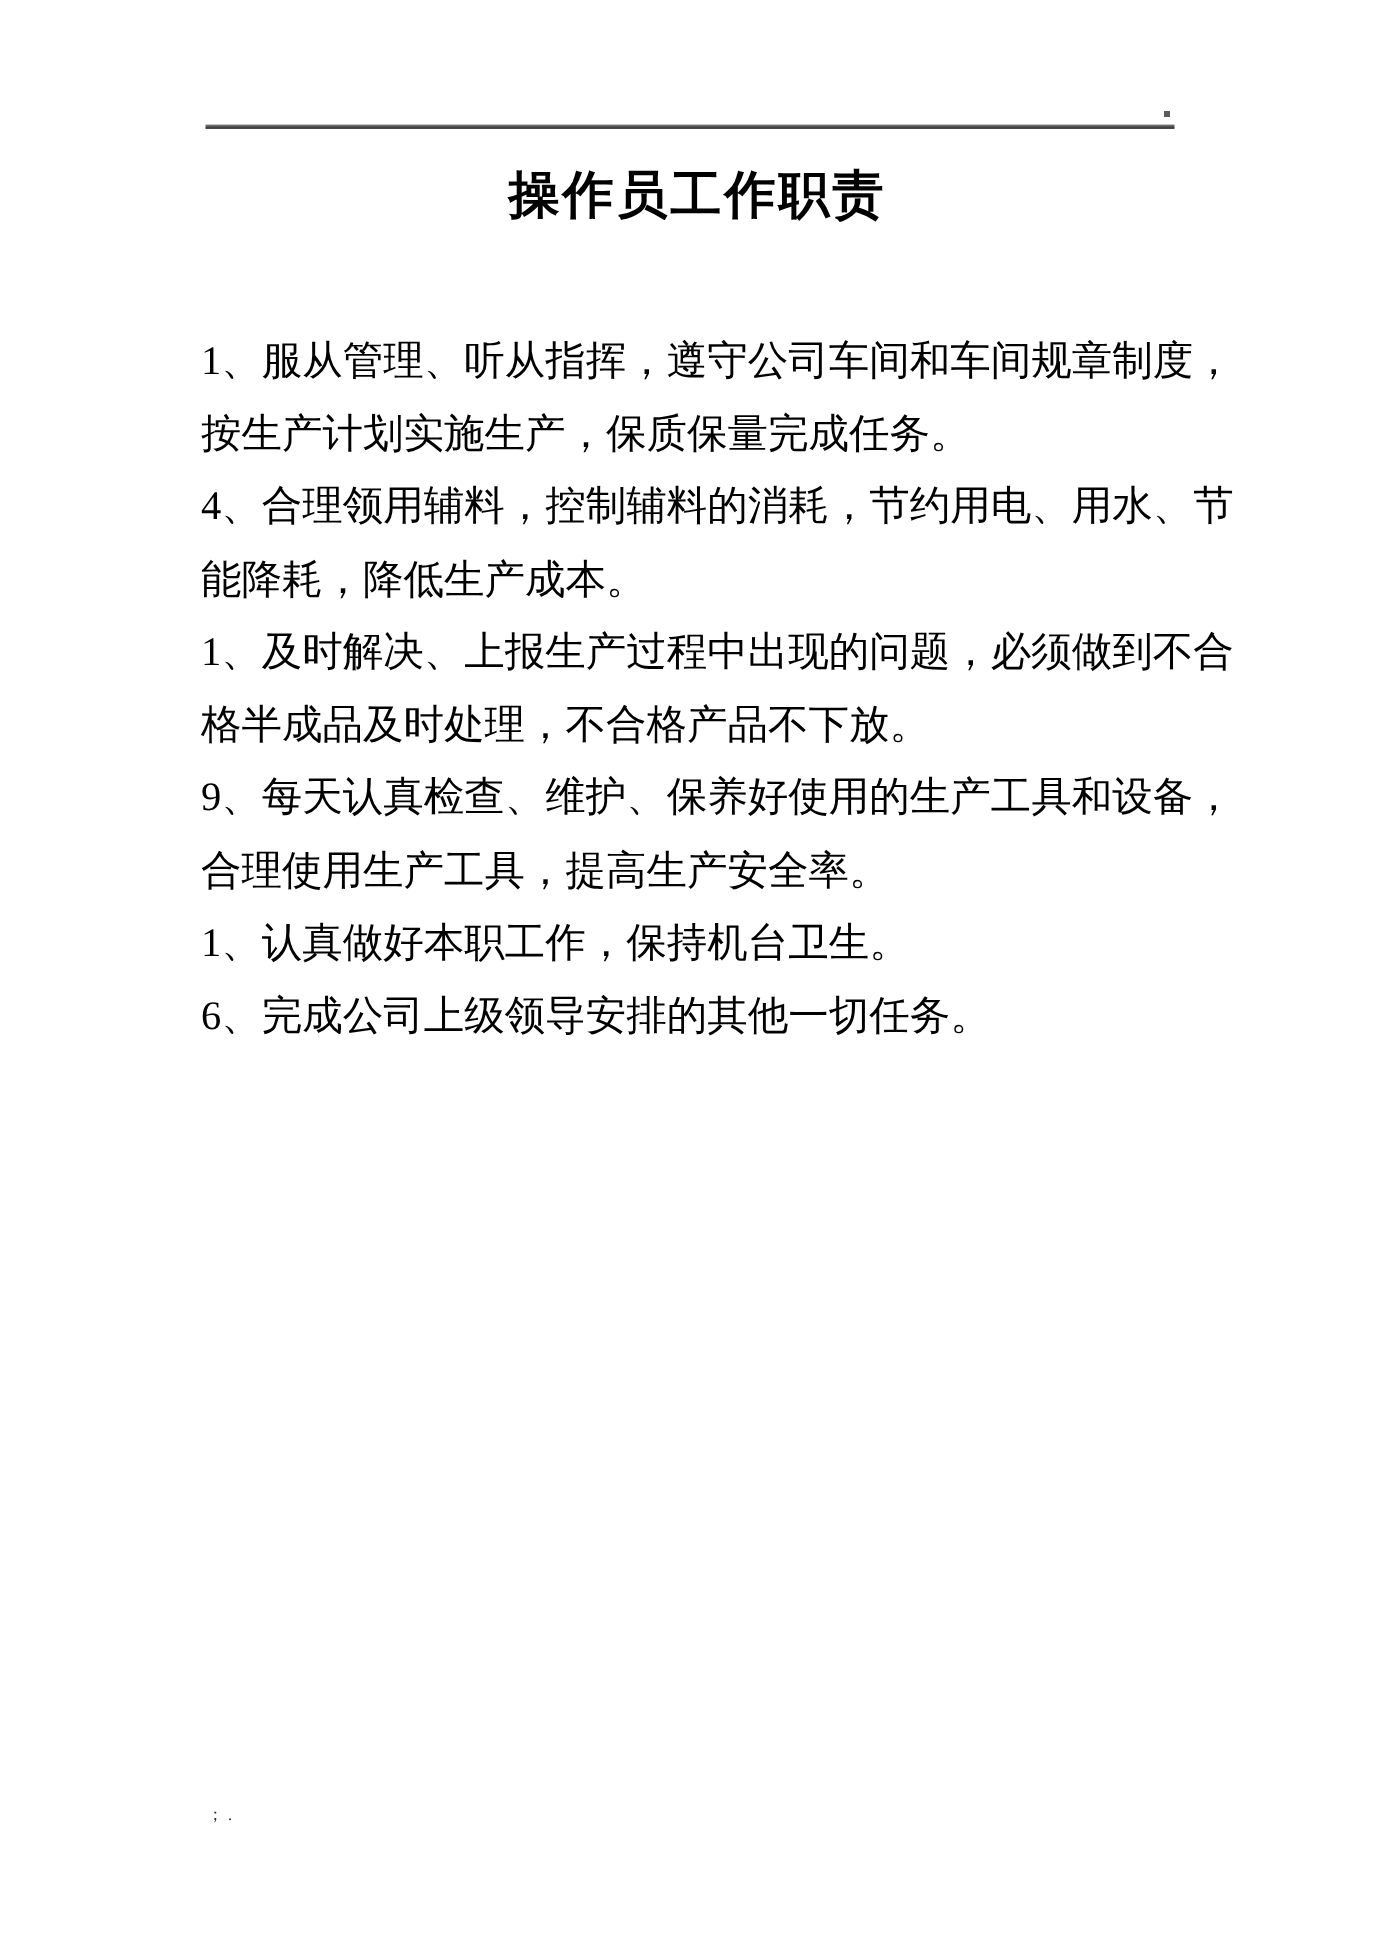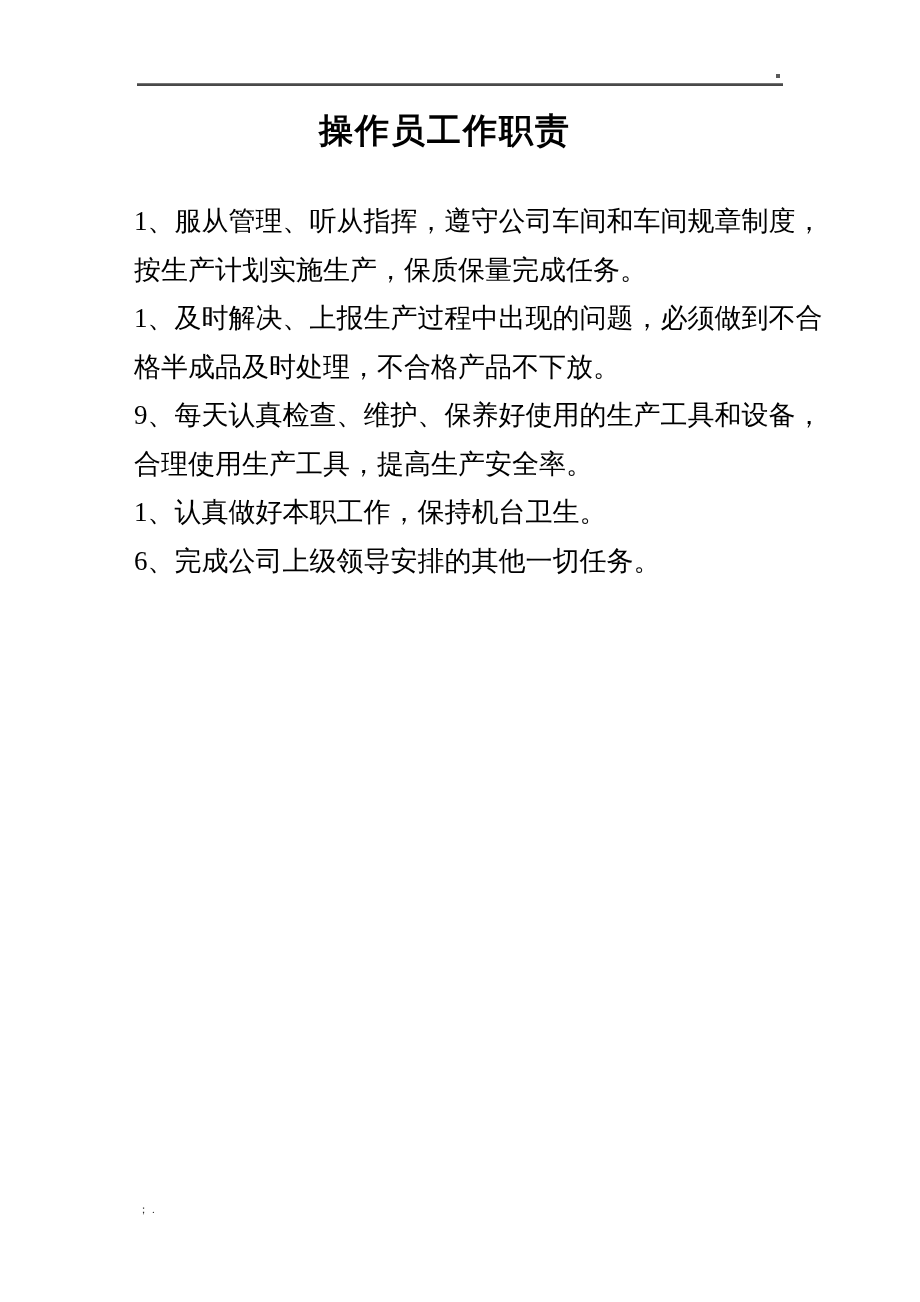"操作员工作职责" .doc-title { left: 132px -> 152px }
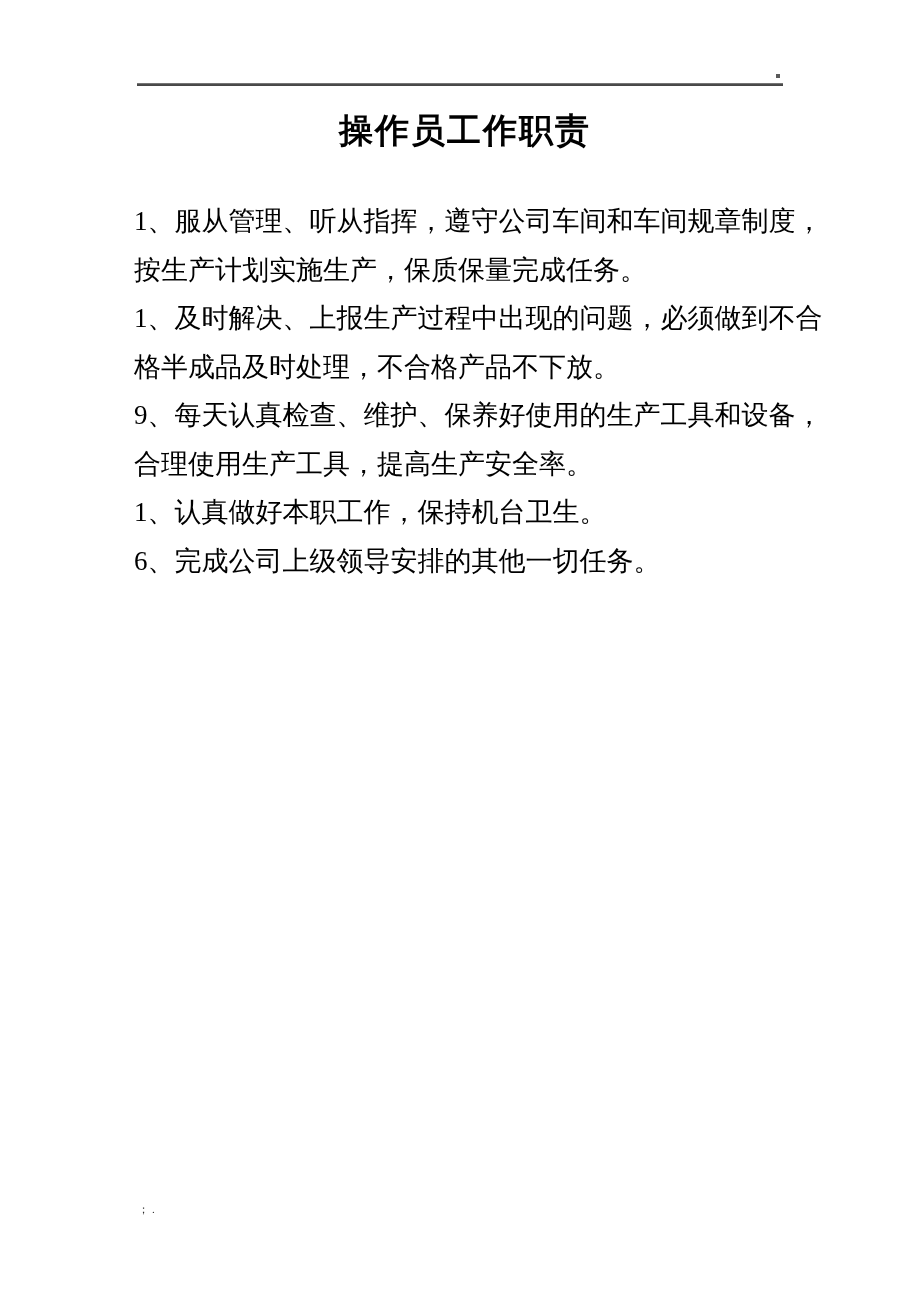"1、服从管理、听从指挥，遵守公司车间和车间规章制度，按生产计划实施生产，保质保量" .doc-body { top: 197px -> 216px }
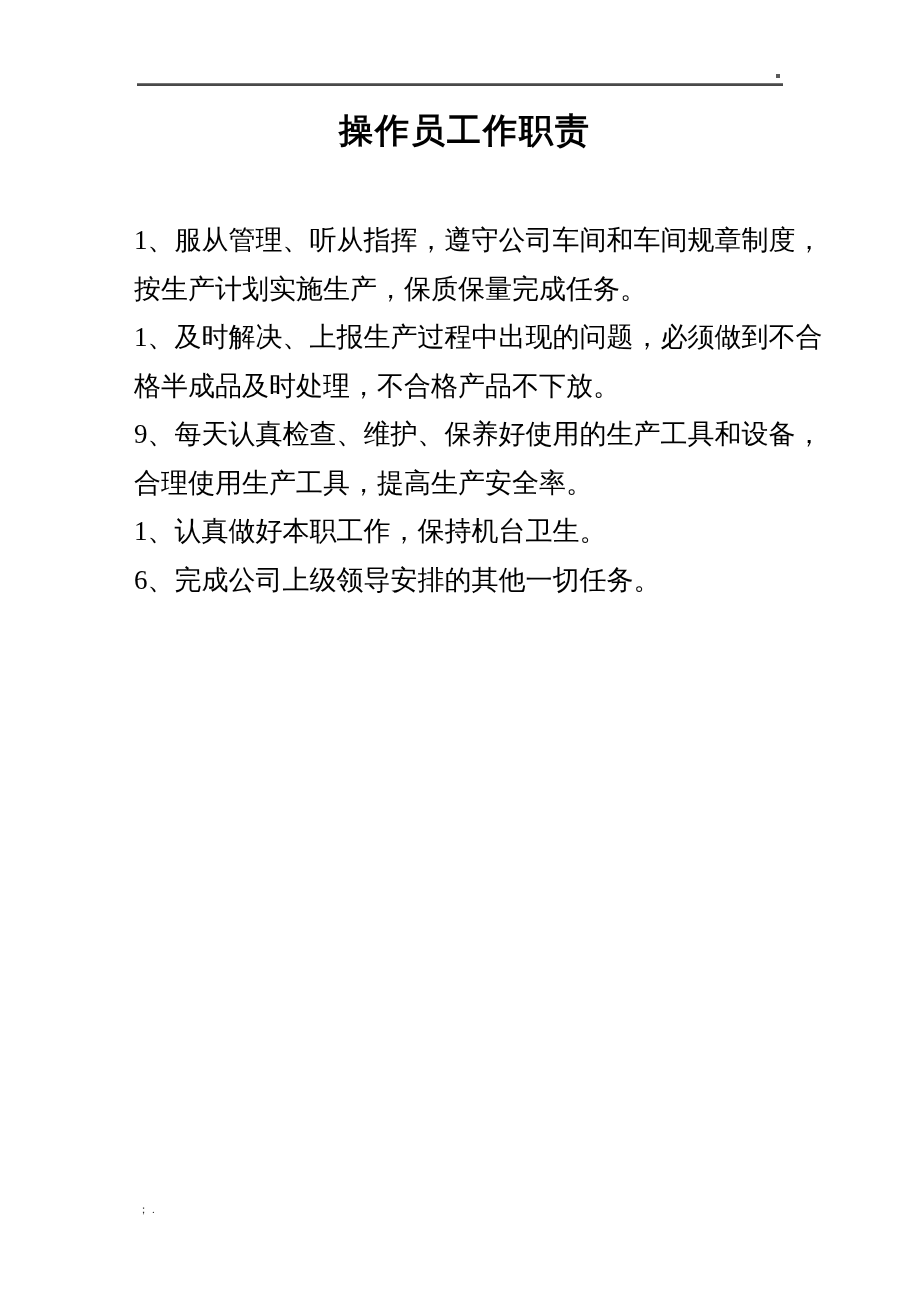"4、合理领用辅料，控制辅料的消耗，节约用电、用水、节能降耗，降低生产成本。" p { html: none -> <p>4、合理领用辅料，控制辅料的消耗，节约用电、用水、节能降耗，降低生产成本。</p> }
